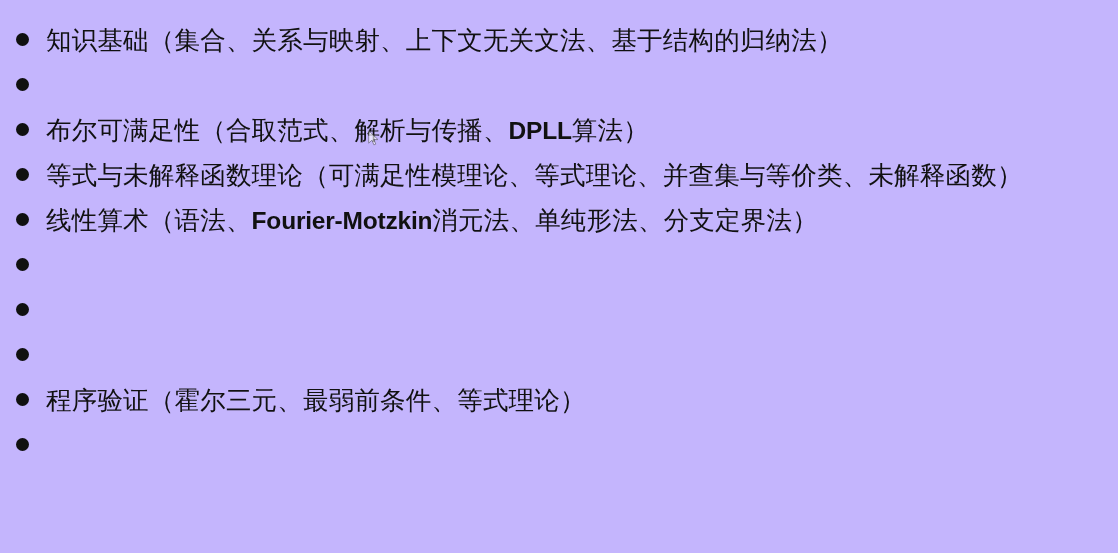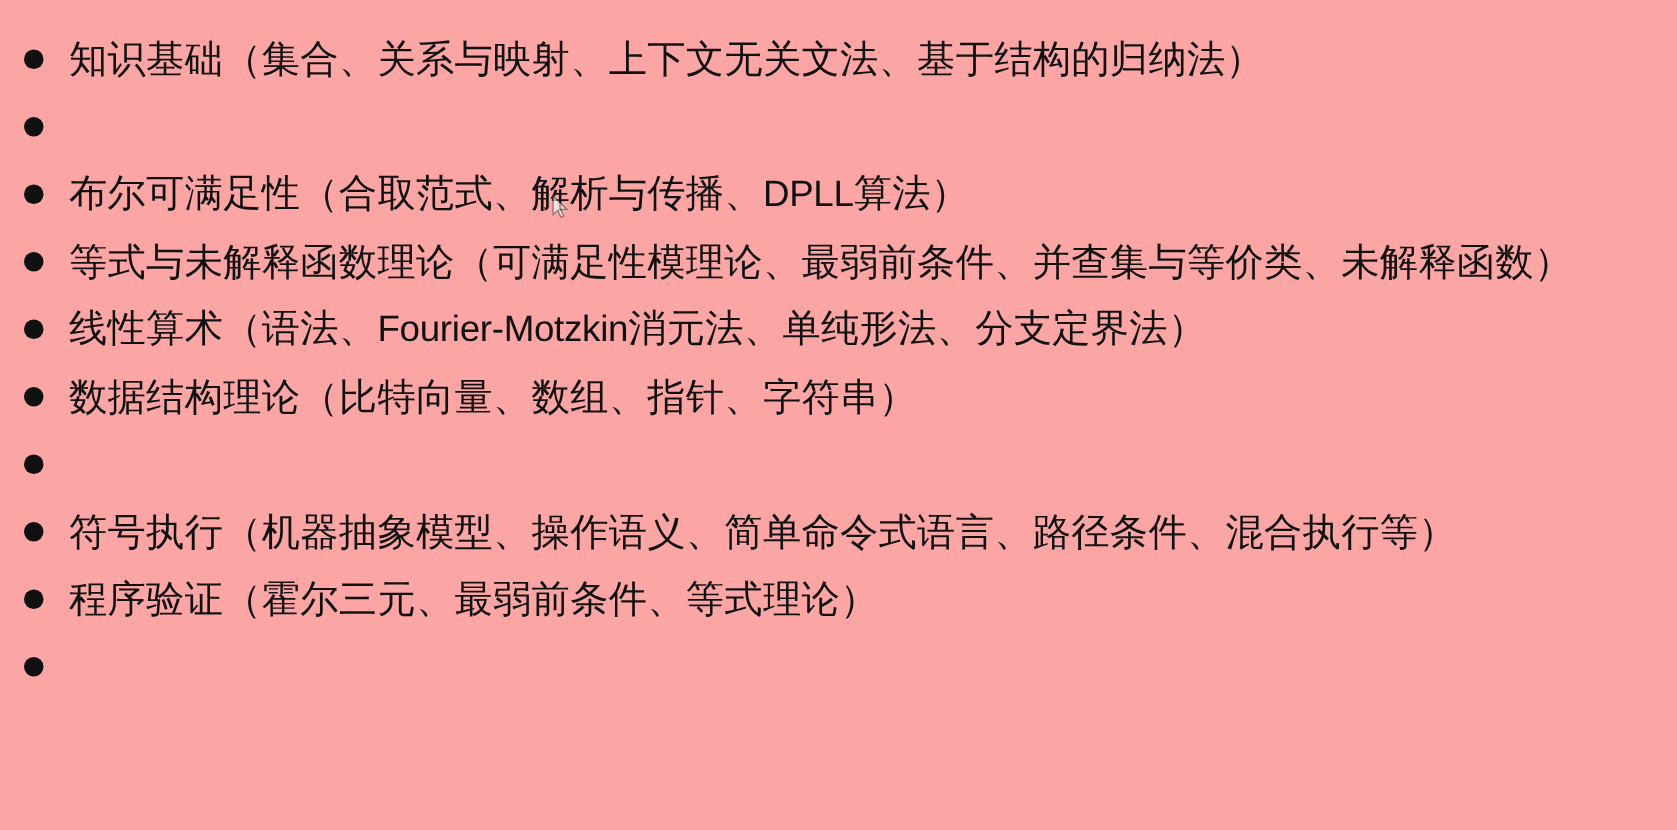"知识基础（集合、关系与映射、上下文无关文法、基于结构的归纳法）" #slide { background: #fca5a5 -> #c4b5fd }
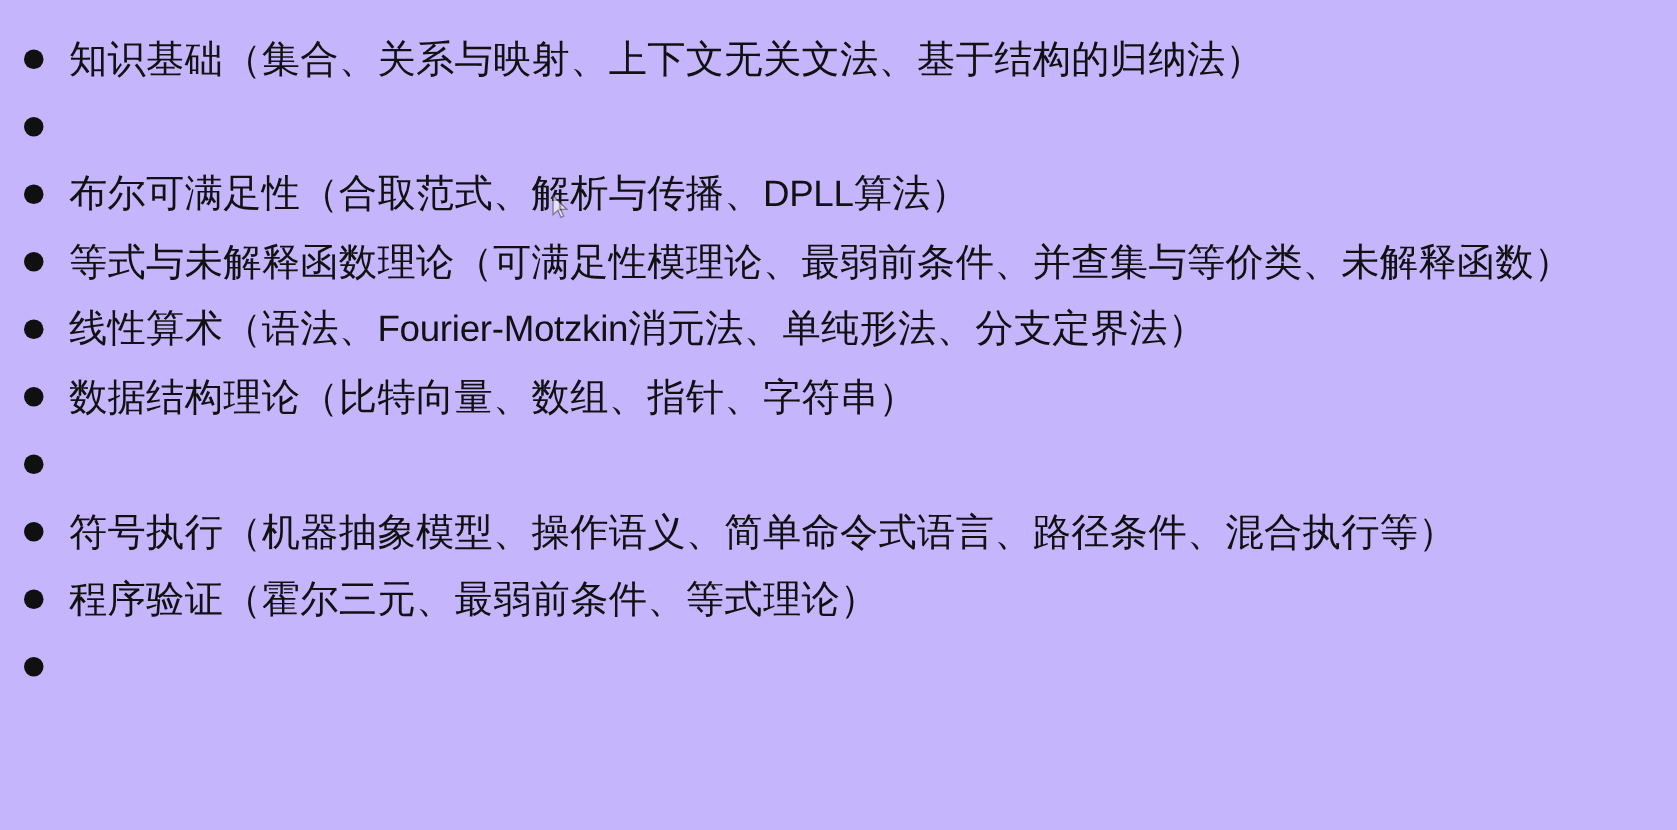"DPLL" .latin { font-weight: normal -> bold }
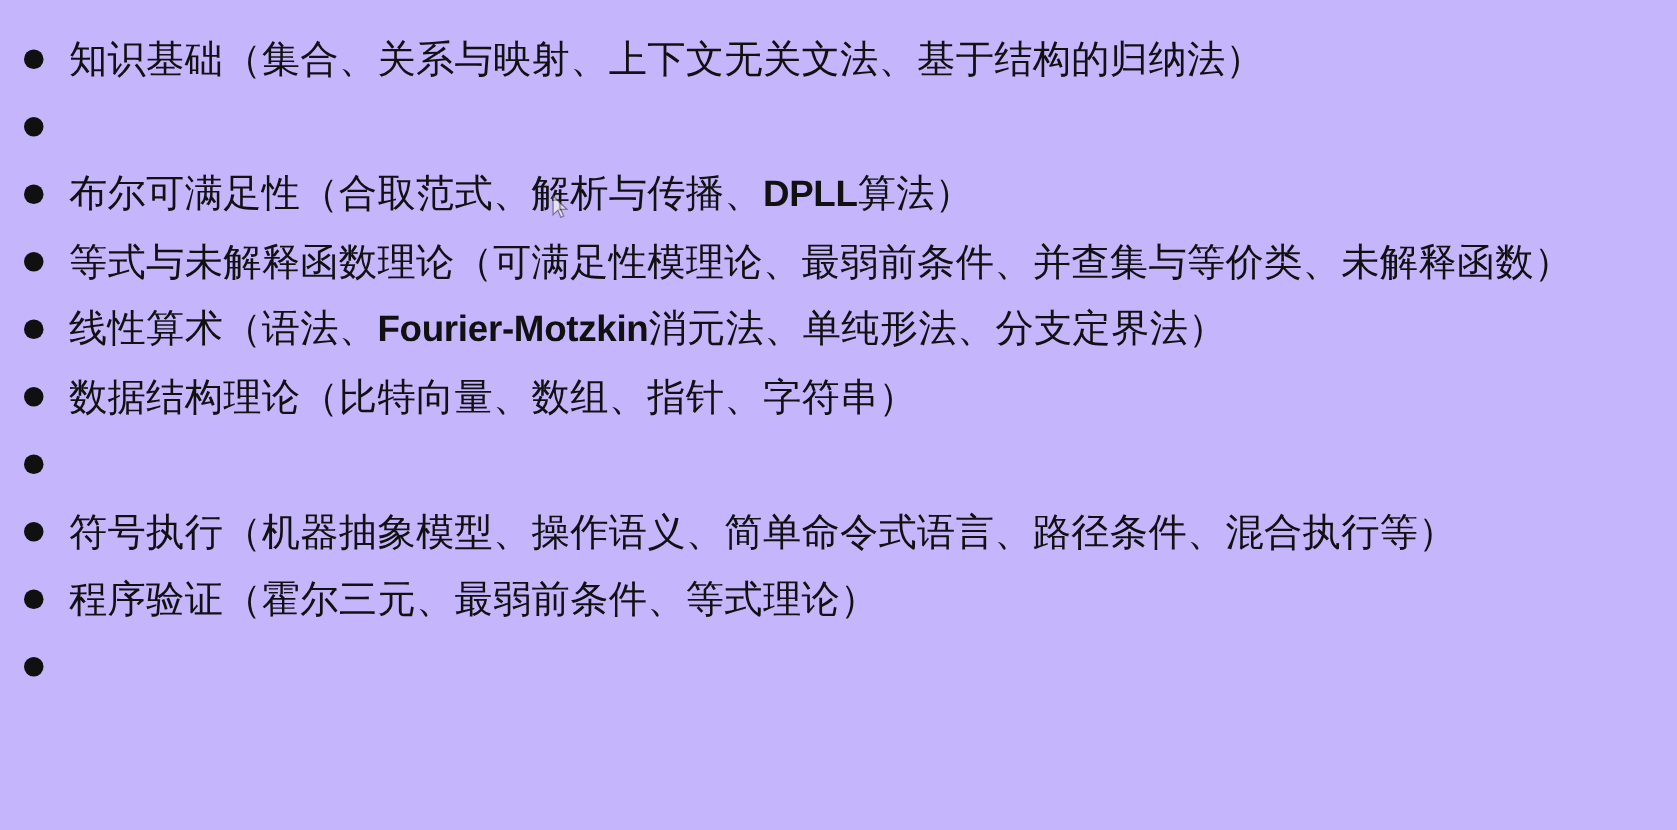"等式与未解释函数理论（可满足性模理论、最弱前条件、并查集与等价类、未解释函数）" span { text: 最弱前条件 -> 等式理论 }
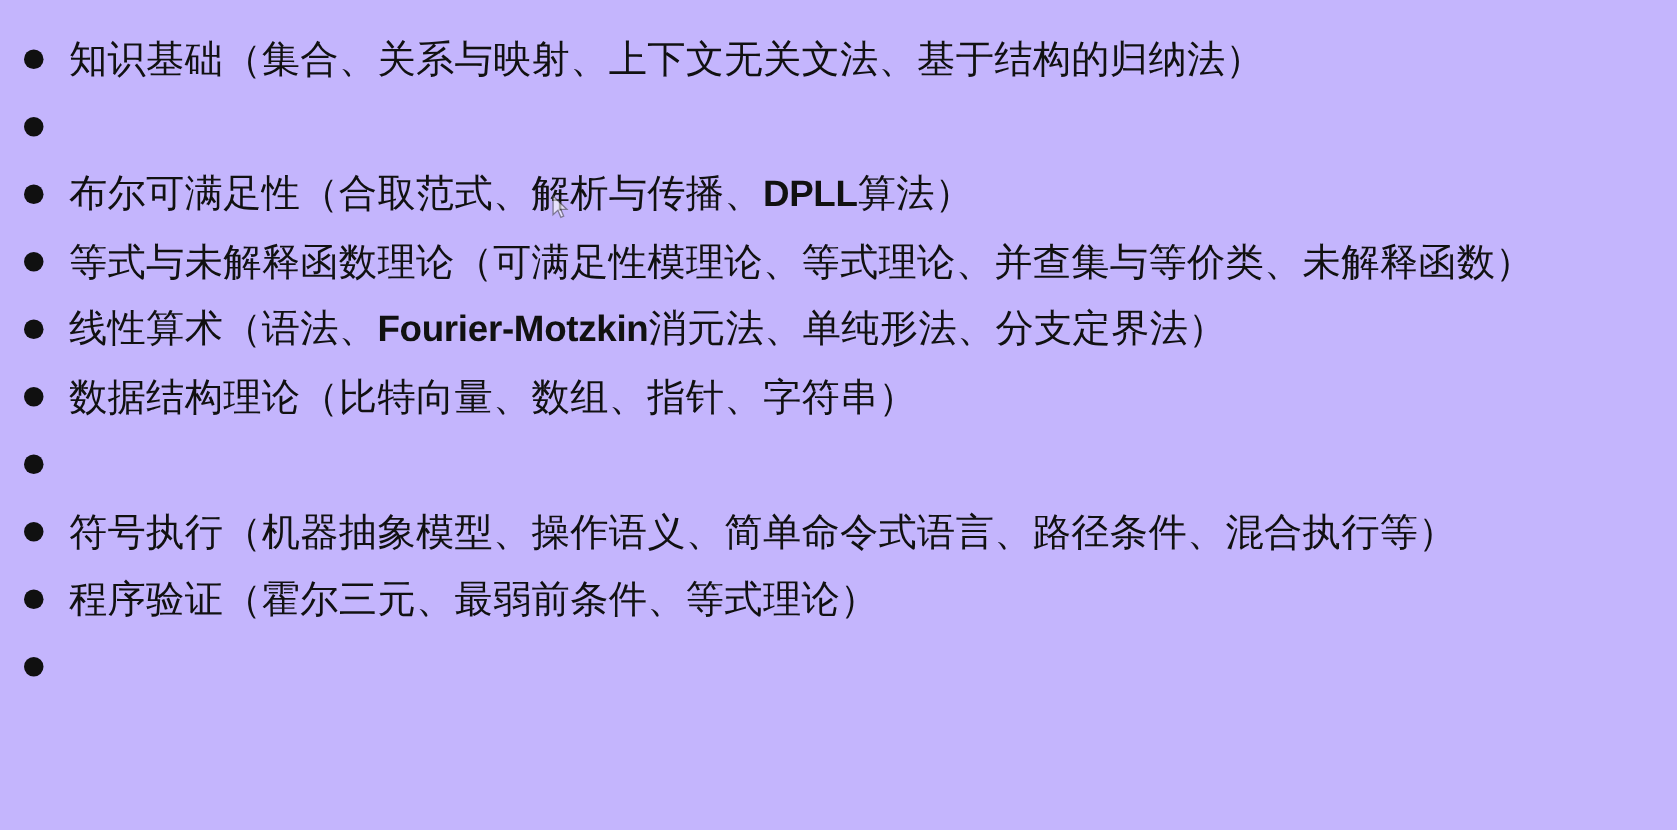"数据结构理论（比特向量、数组、指针、字符串）" span.bullet-text { html: <span><span>数据结构理论（比特向量、数组、指针、字符串）</span></span> -> none }
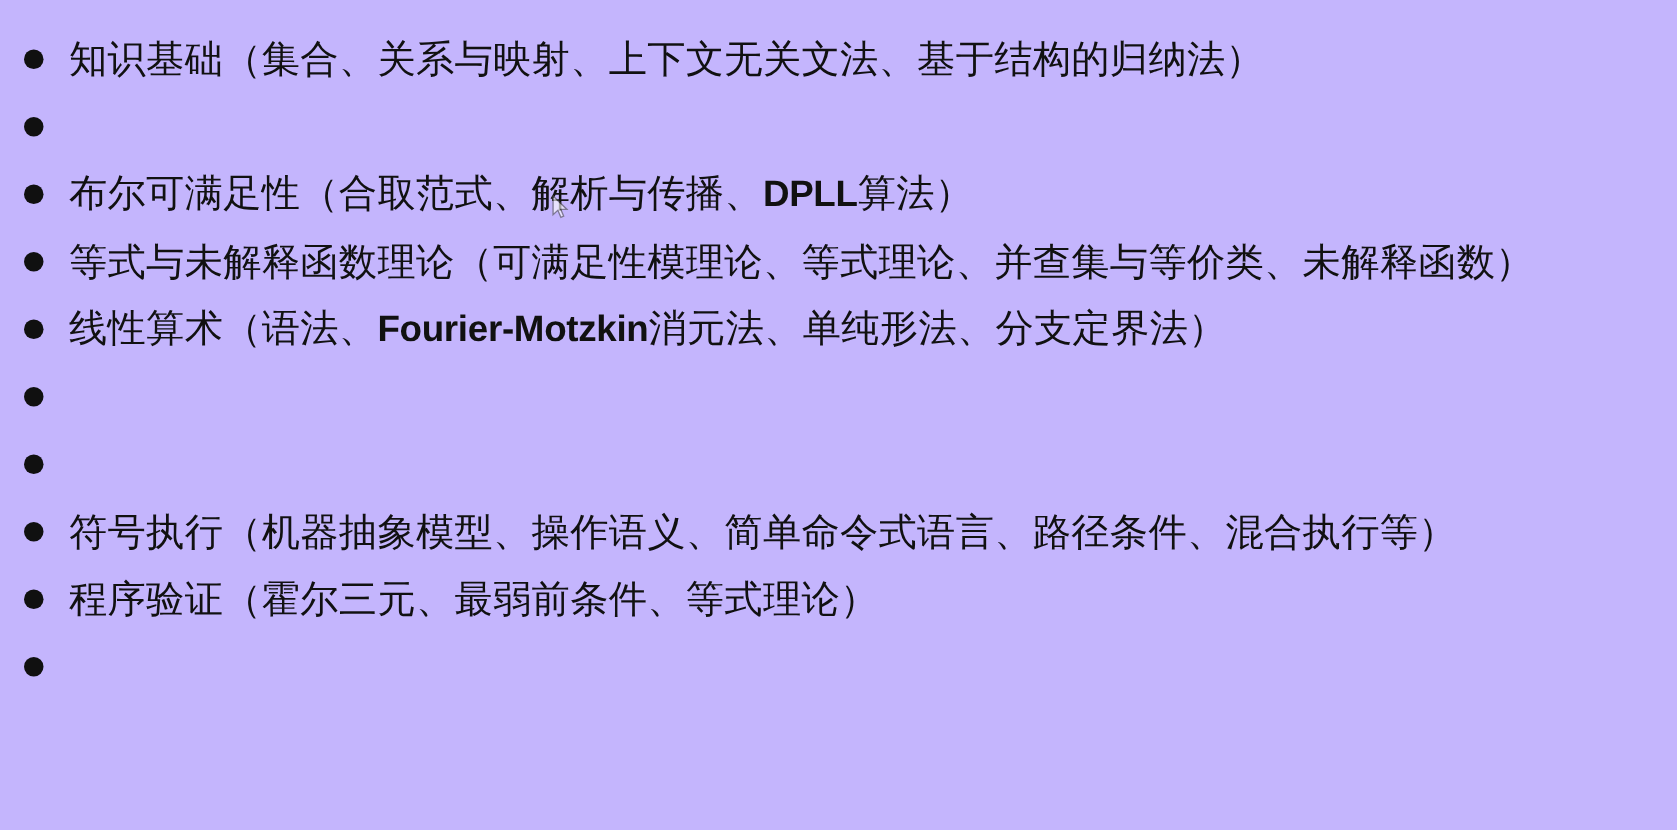"符号执行（机器抽象模型、操作语义、简单命令式语言、路径条件、混合执行等）" span.bullet-text { html: <span><span>符号执行（机器抽象模型、操作语义、简单命令式语言、路径条件、混合执行等）</span></span> -> none }
